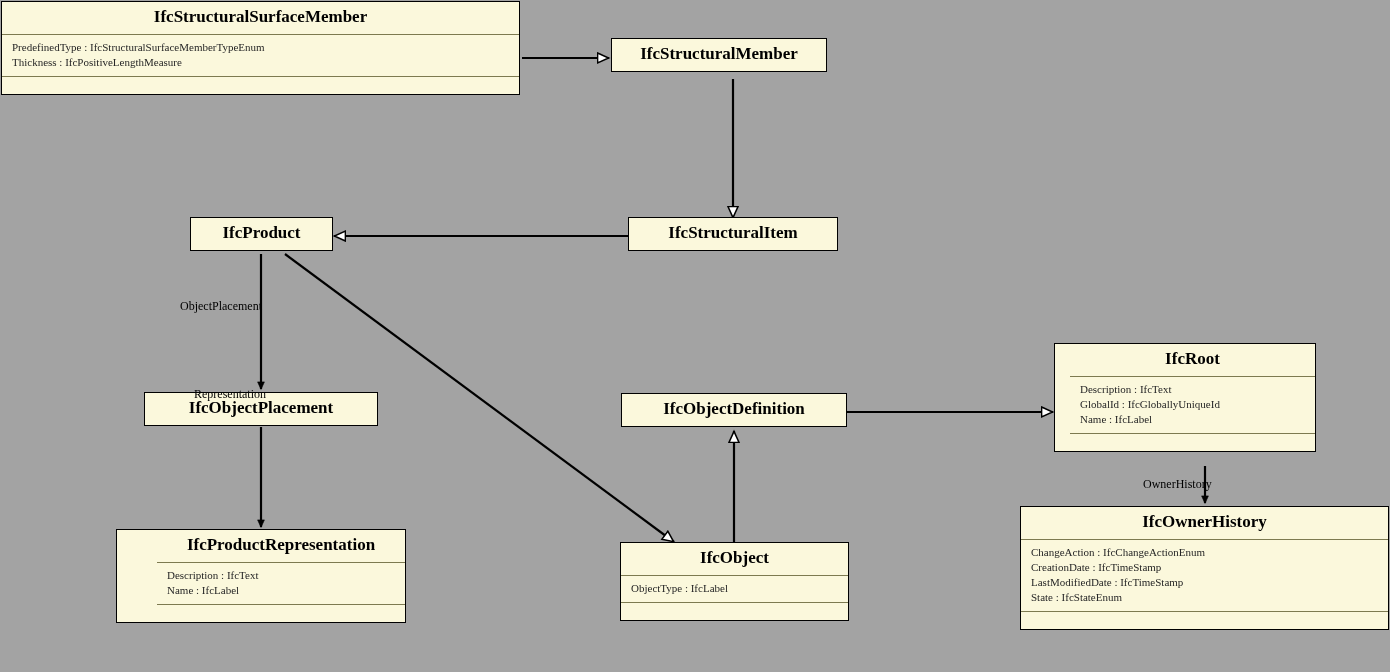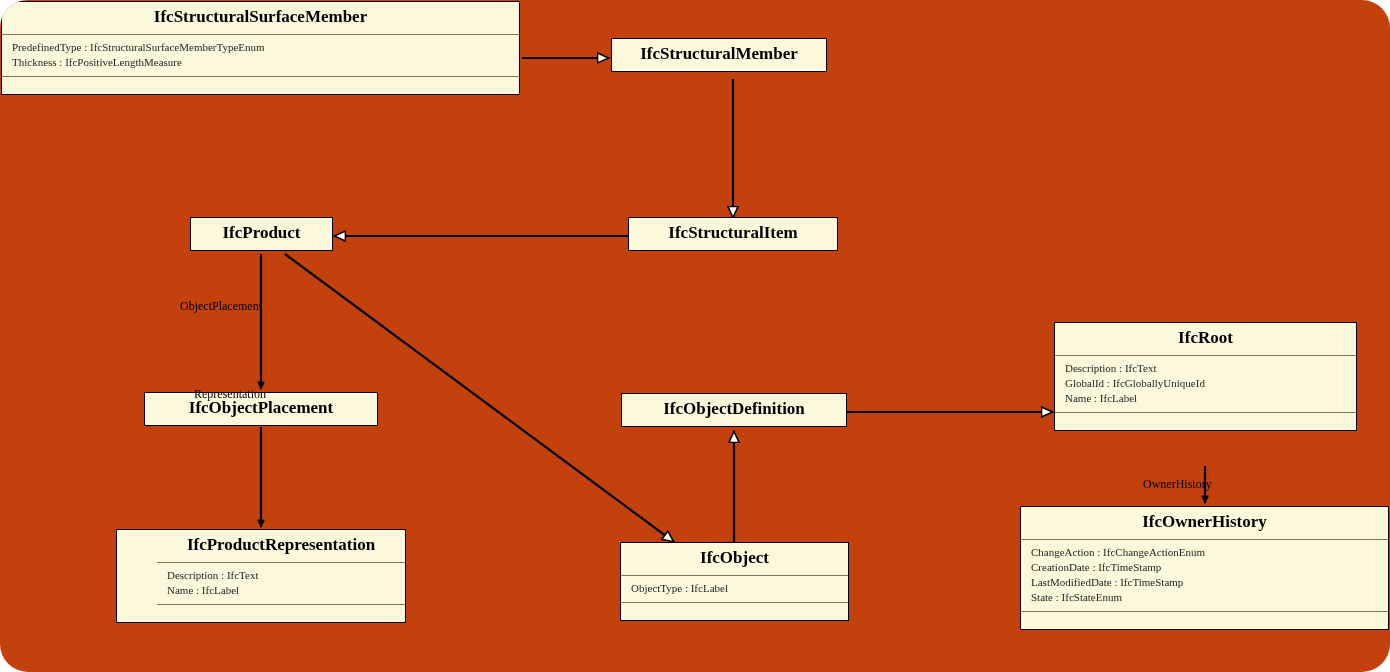"IfcStructuralSurfaceMember" #canvas { background: #c2410c -> #a3a3a3; border-radius: 28px -> none }
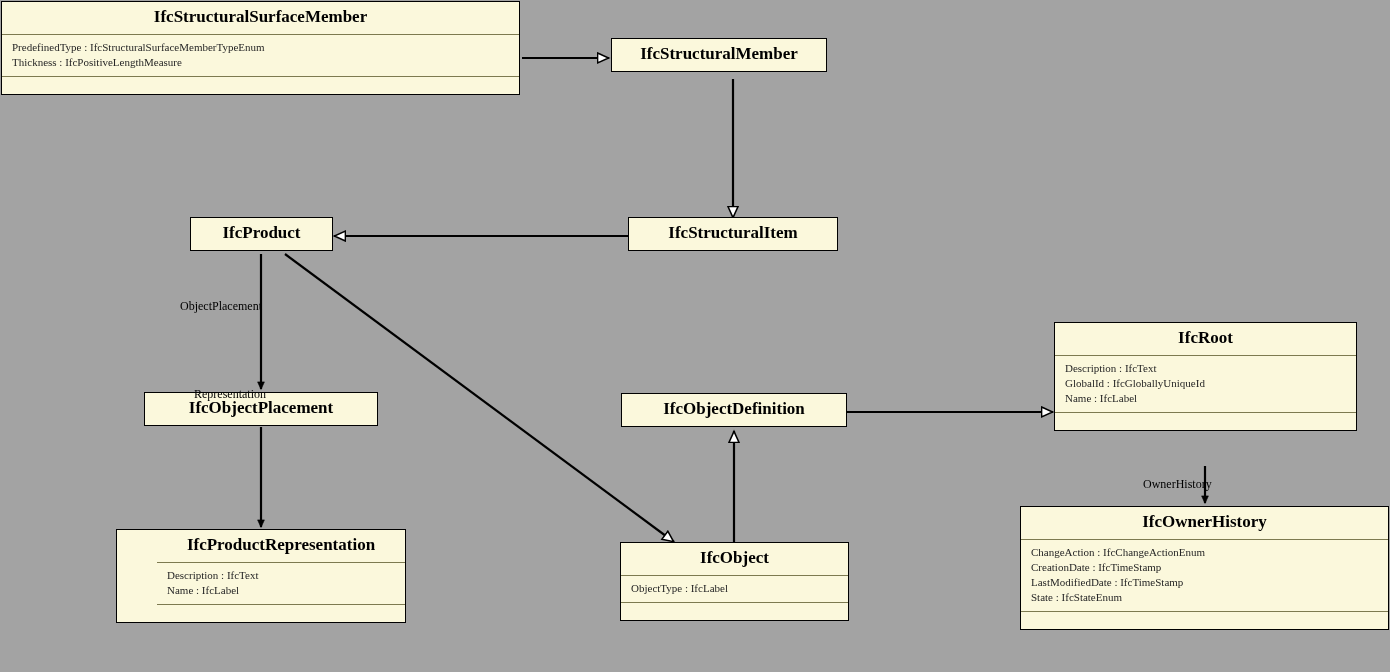"IfcRoot" div.uml-class { padding-left: none -> 15px; top: 322px -> 343px; width: 303px -> 262px }
